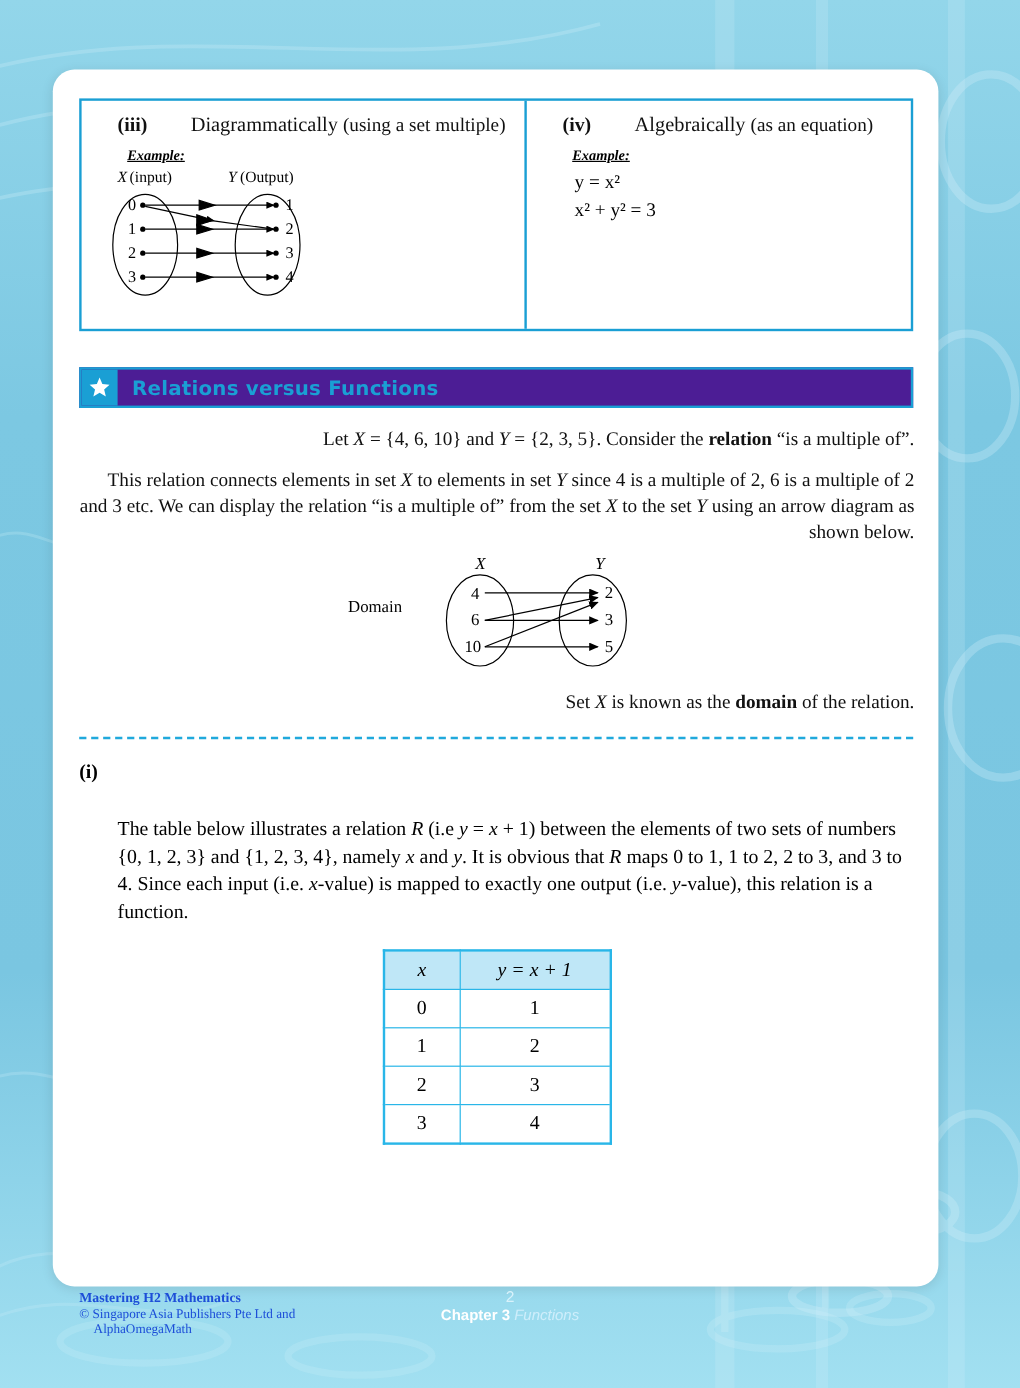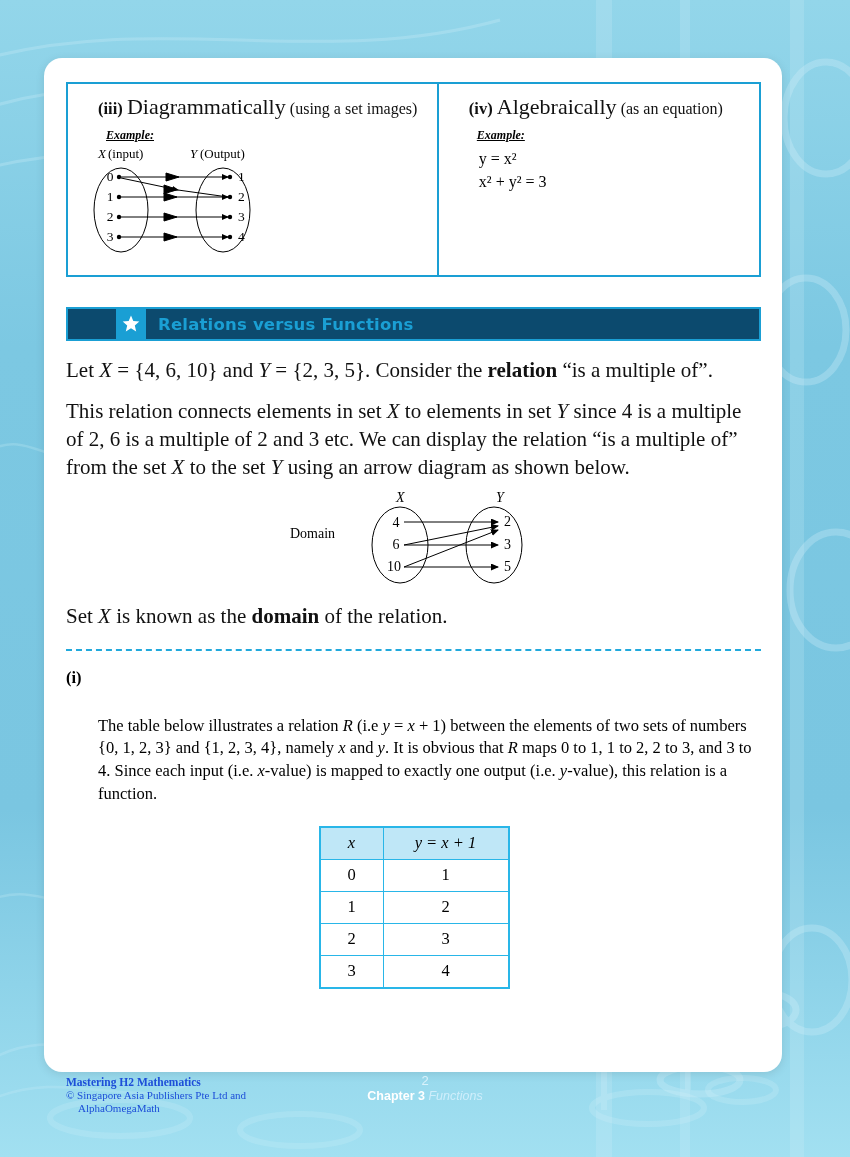"Diagrammatically" .box-head .ttl { font-size: 22px -> 17px; margin-left: none -> 32px }
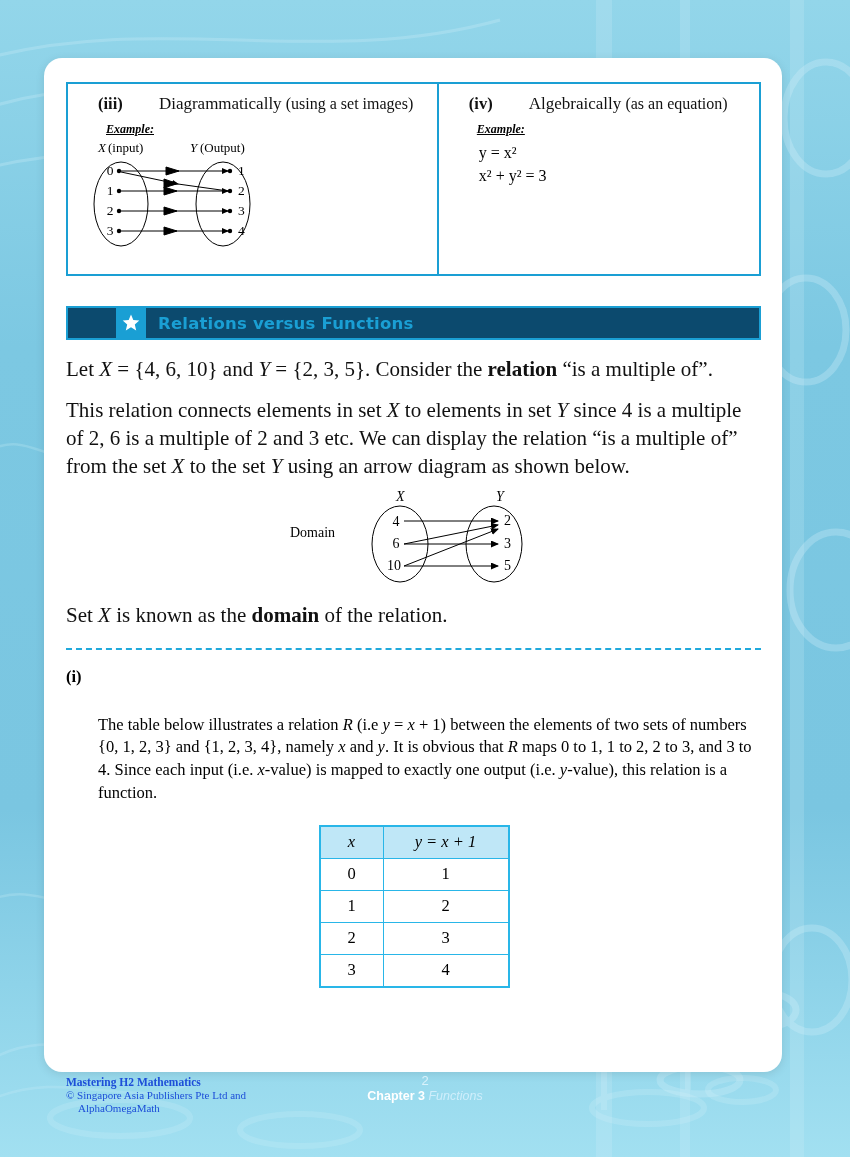"(using a set images)" span.sub { text: images -> multiple }
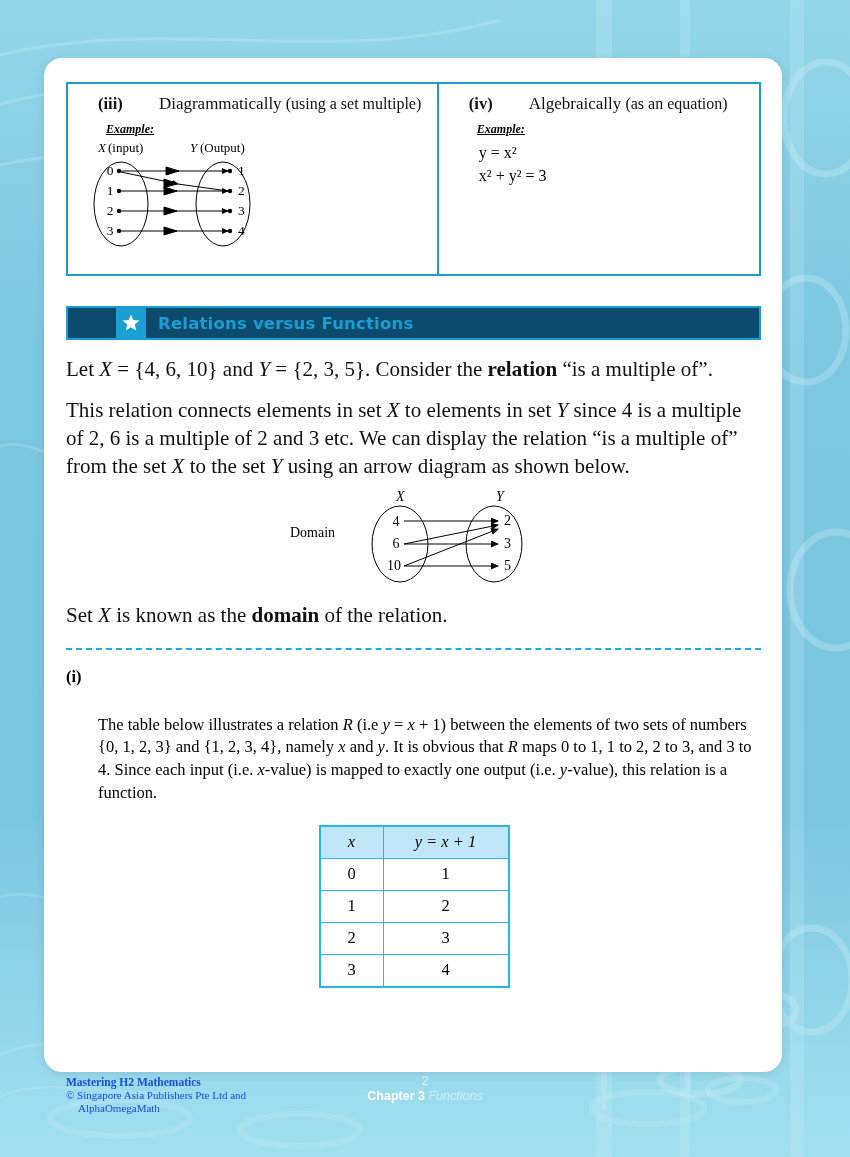"Relations versus Functions" .section-bar { background: #0c4a6e -> #4c1d95; padding-left: 48px -> none }
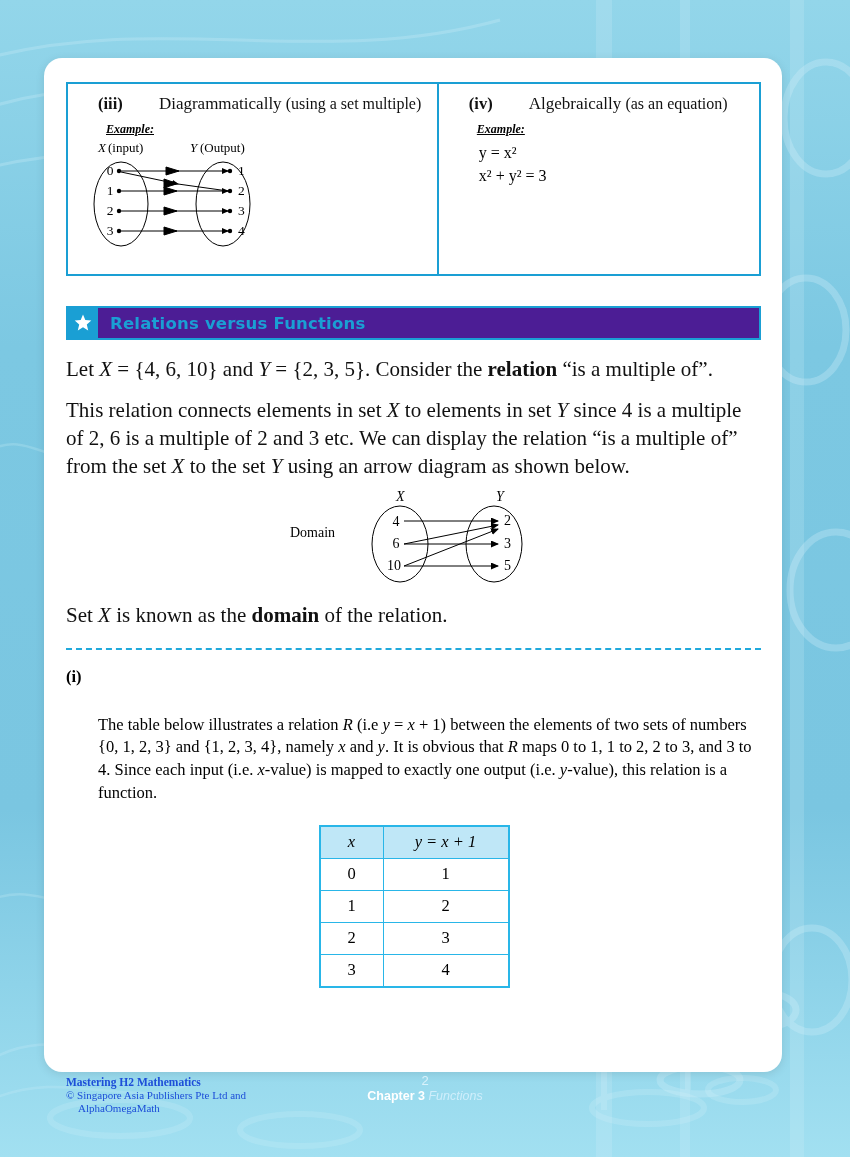"Let X = {4, 6," p.body { font-size: 21px -> 16px; text-align: left -> right }
